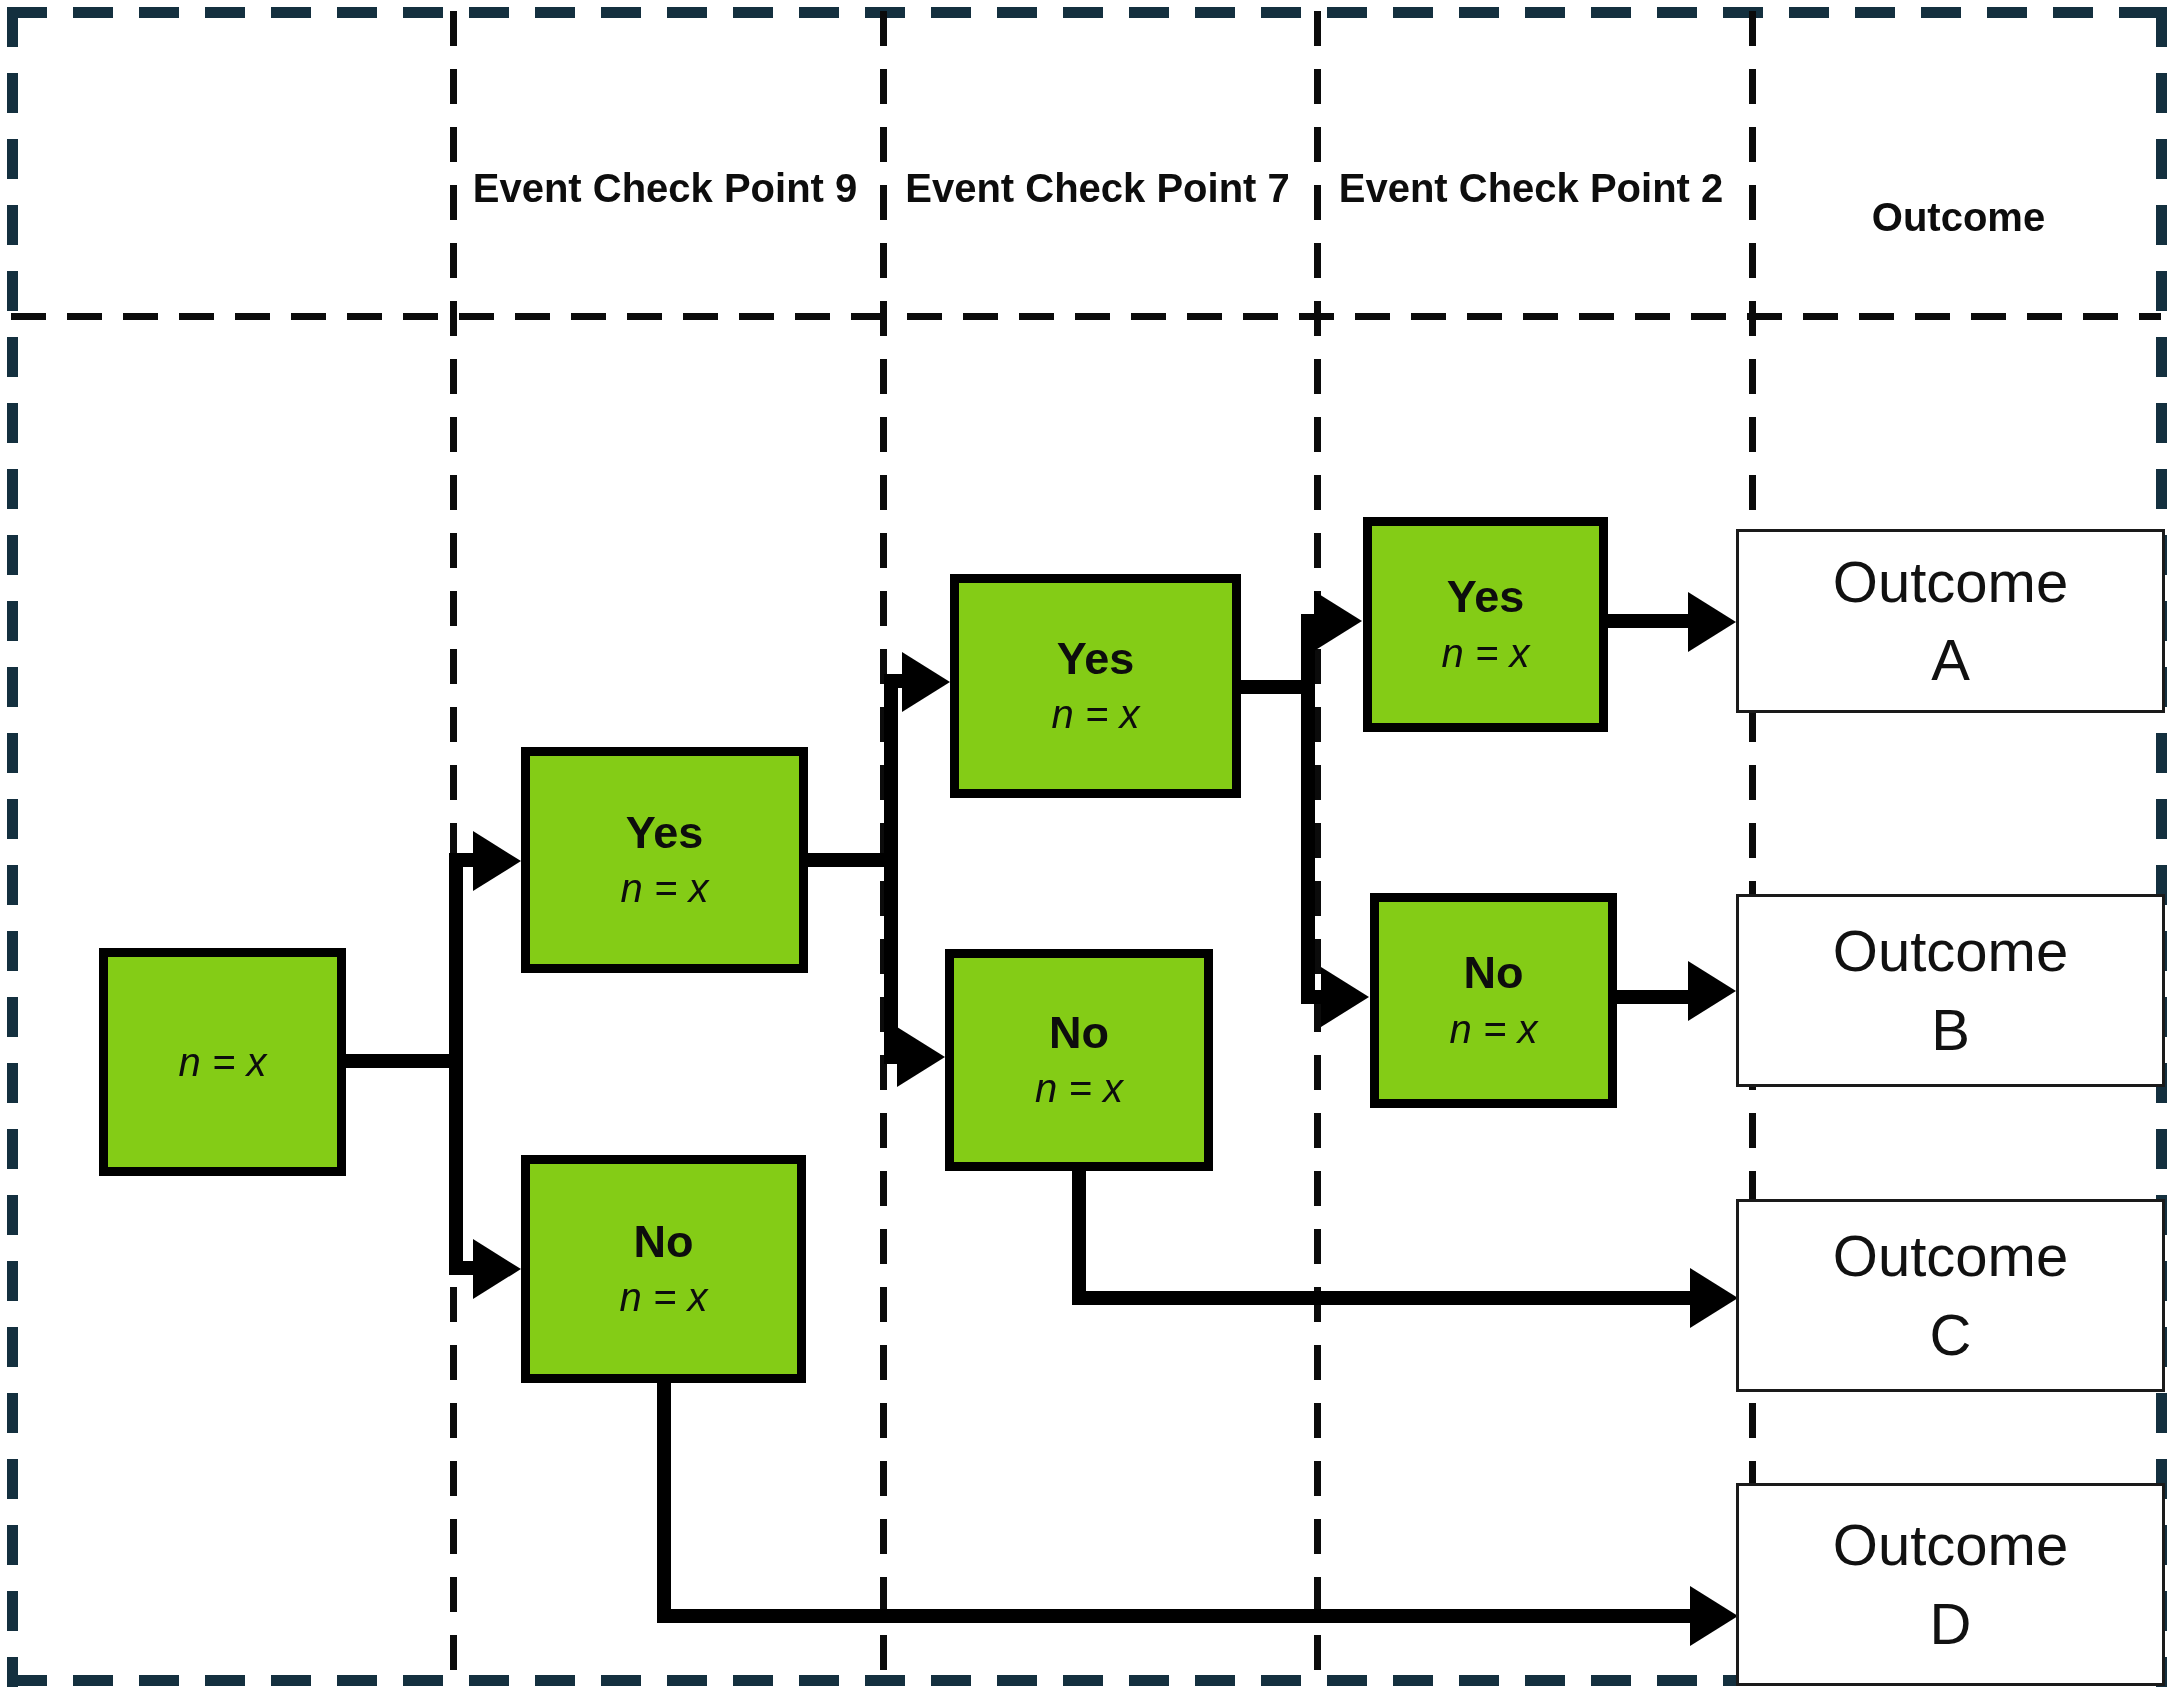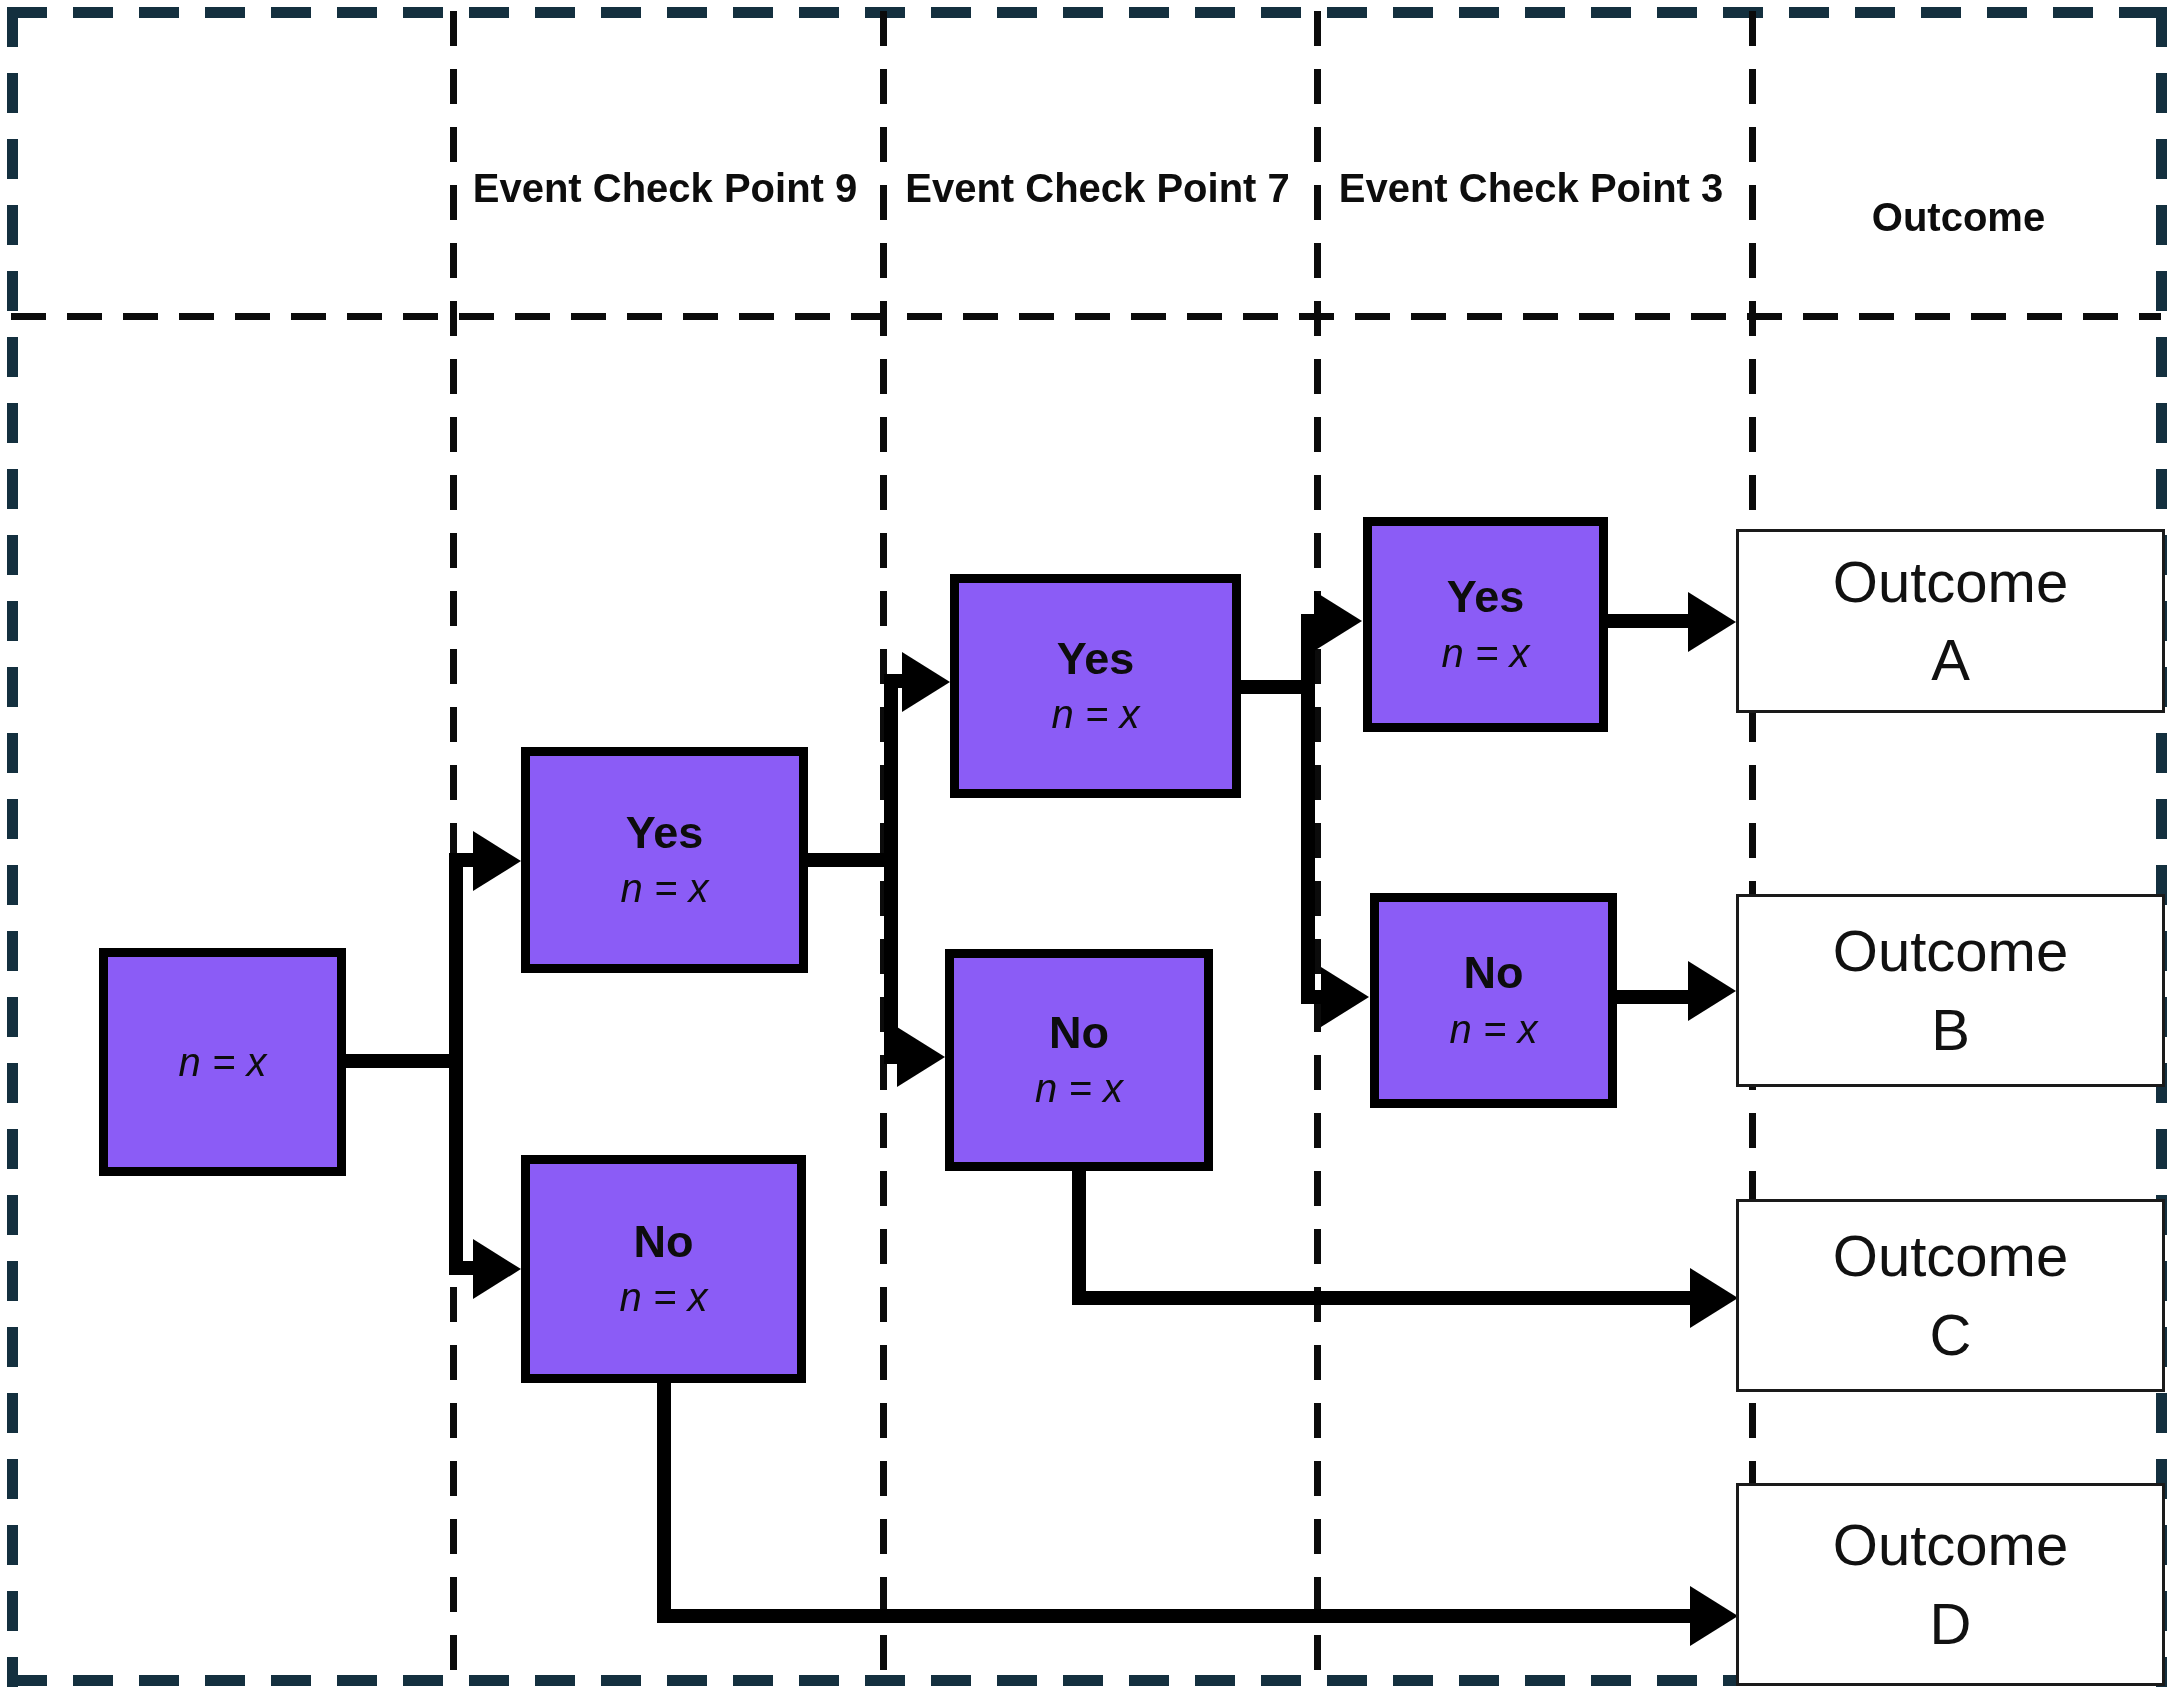"Event Check Point 3" div.colhead { text: 3 -> 2 }
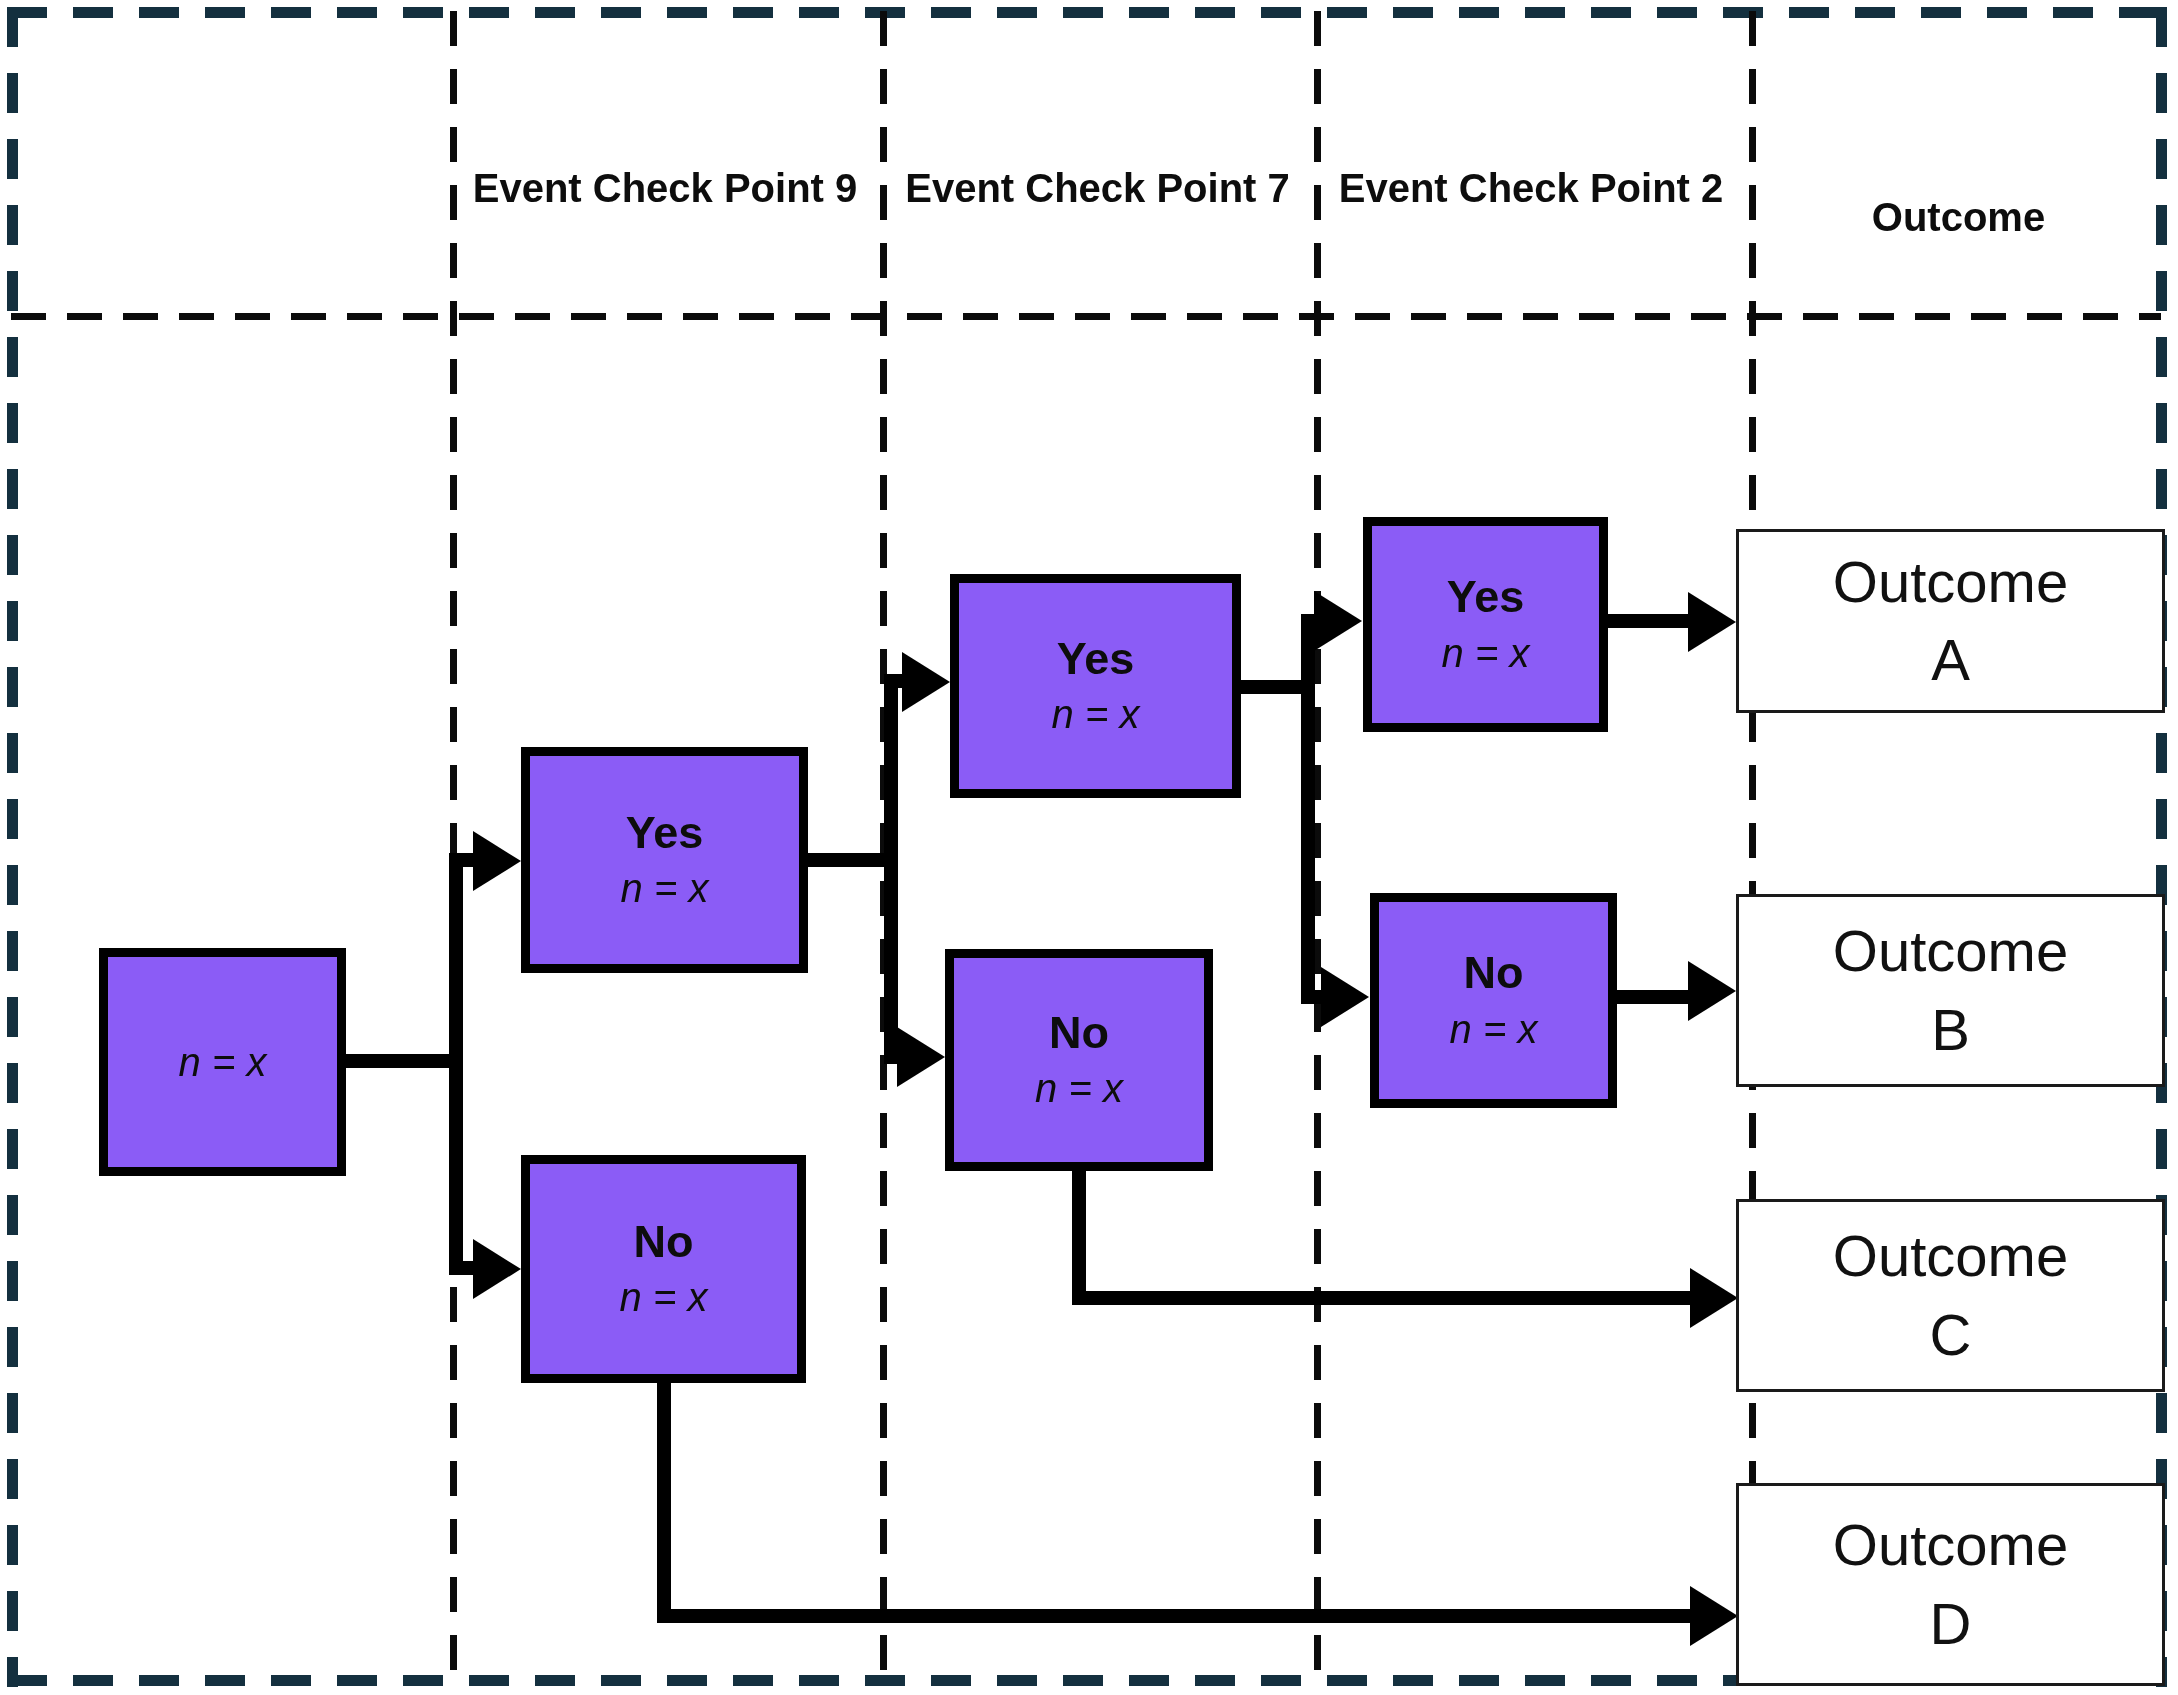"Yes" .node { background: #8b5cf6 -> #84cc16 }
